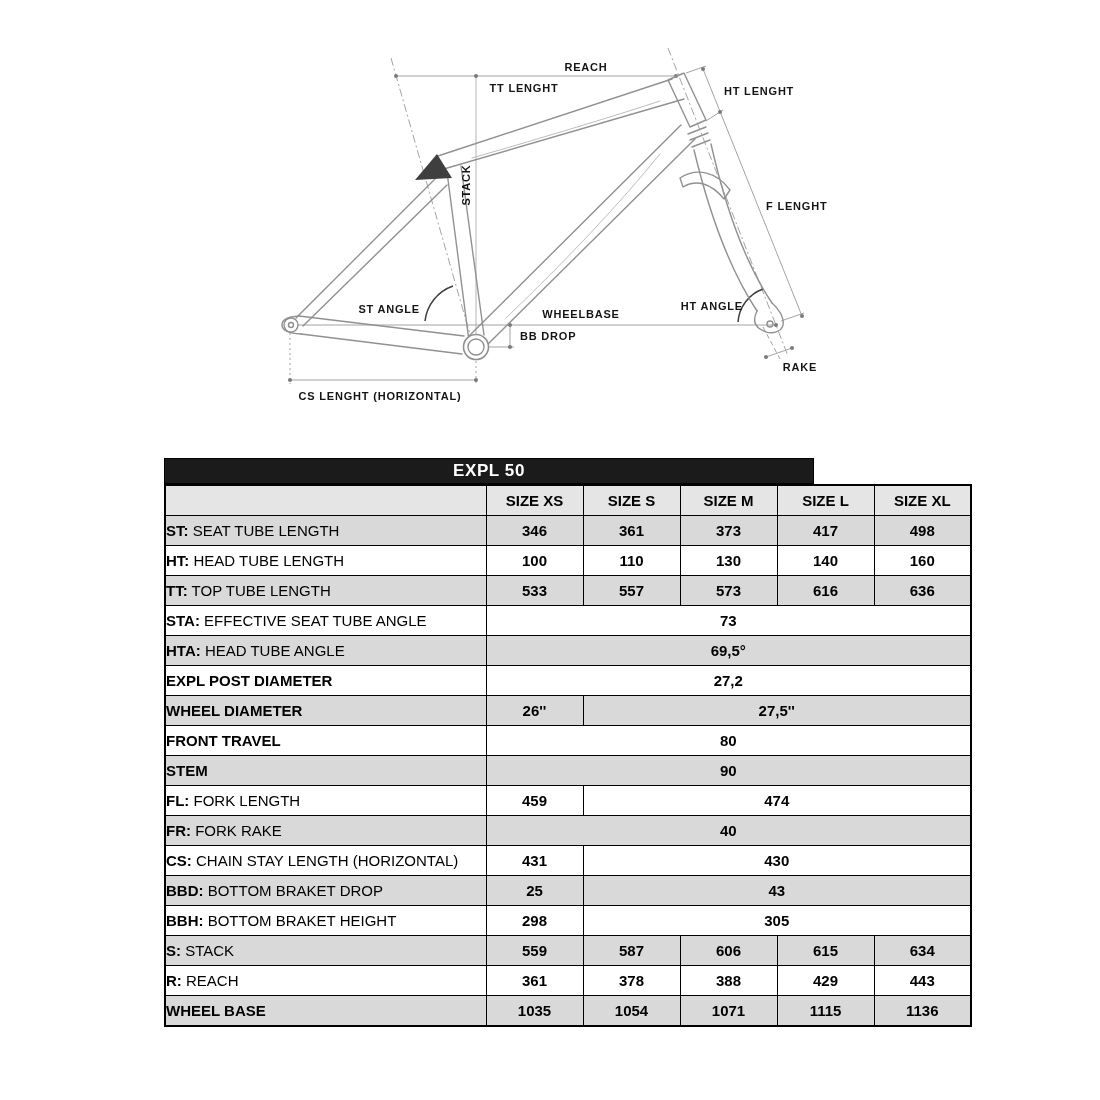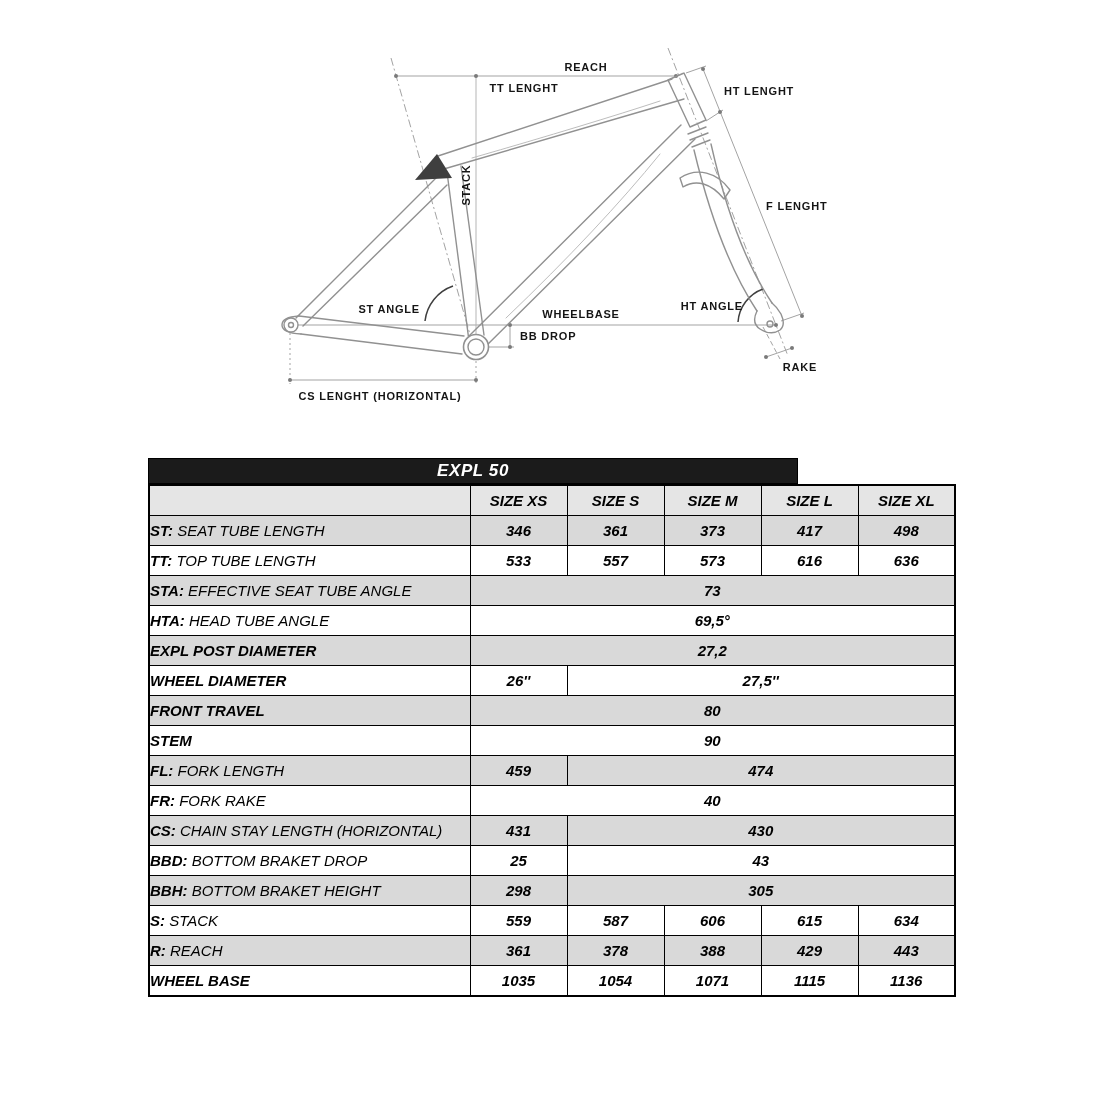"EXPL 50" .spec-table { font-style: italic -> none; left: 148px -> 164px }
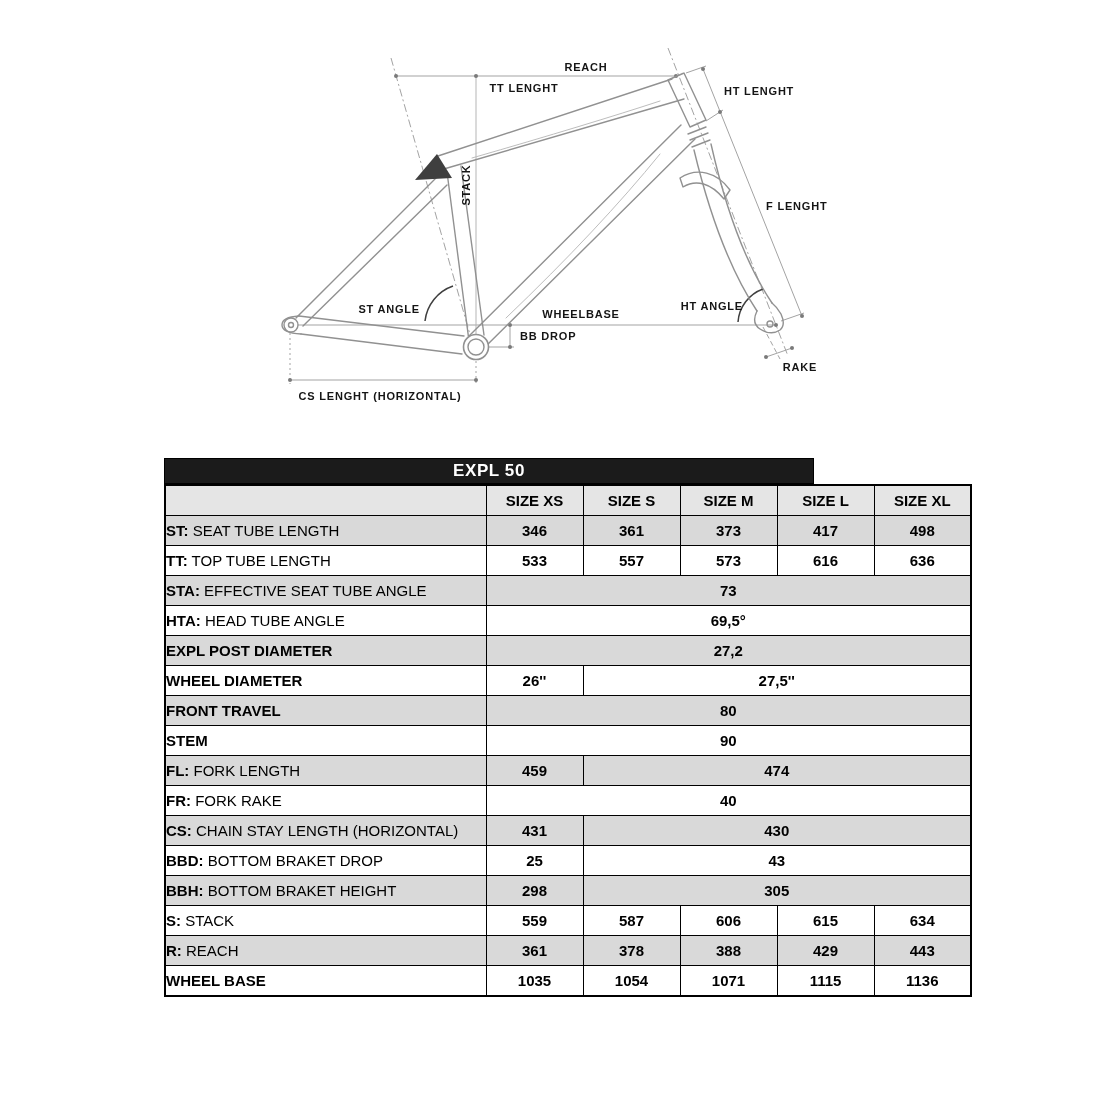"HT: HEAD TUBE LENGTH" tr { html: none -> <tr> <td><b>HT:</b><span> HEAD TUBE LENGTH</span></td> <td>100</td> <td>110</td> <td>130</td> <td>140</td> <td>160</td> </tr> }
